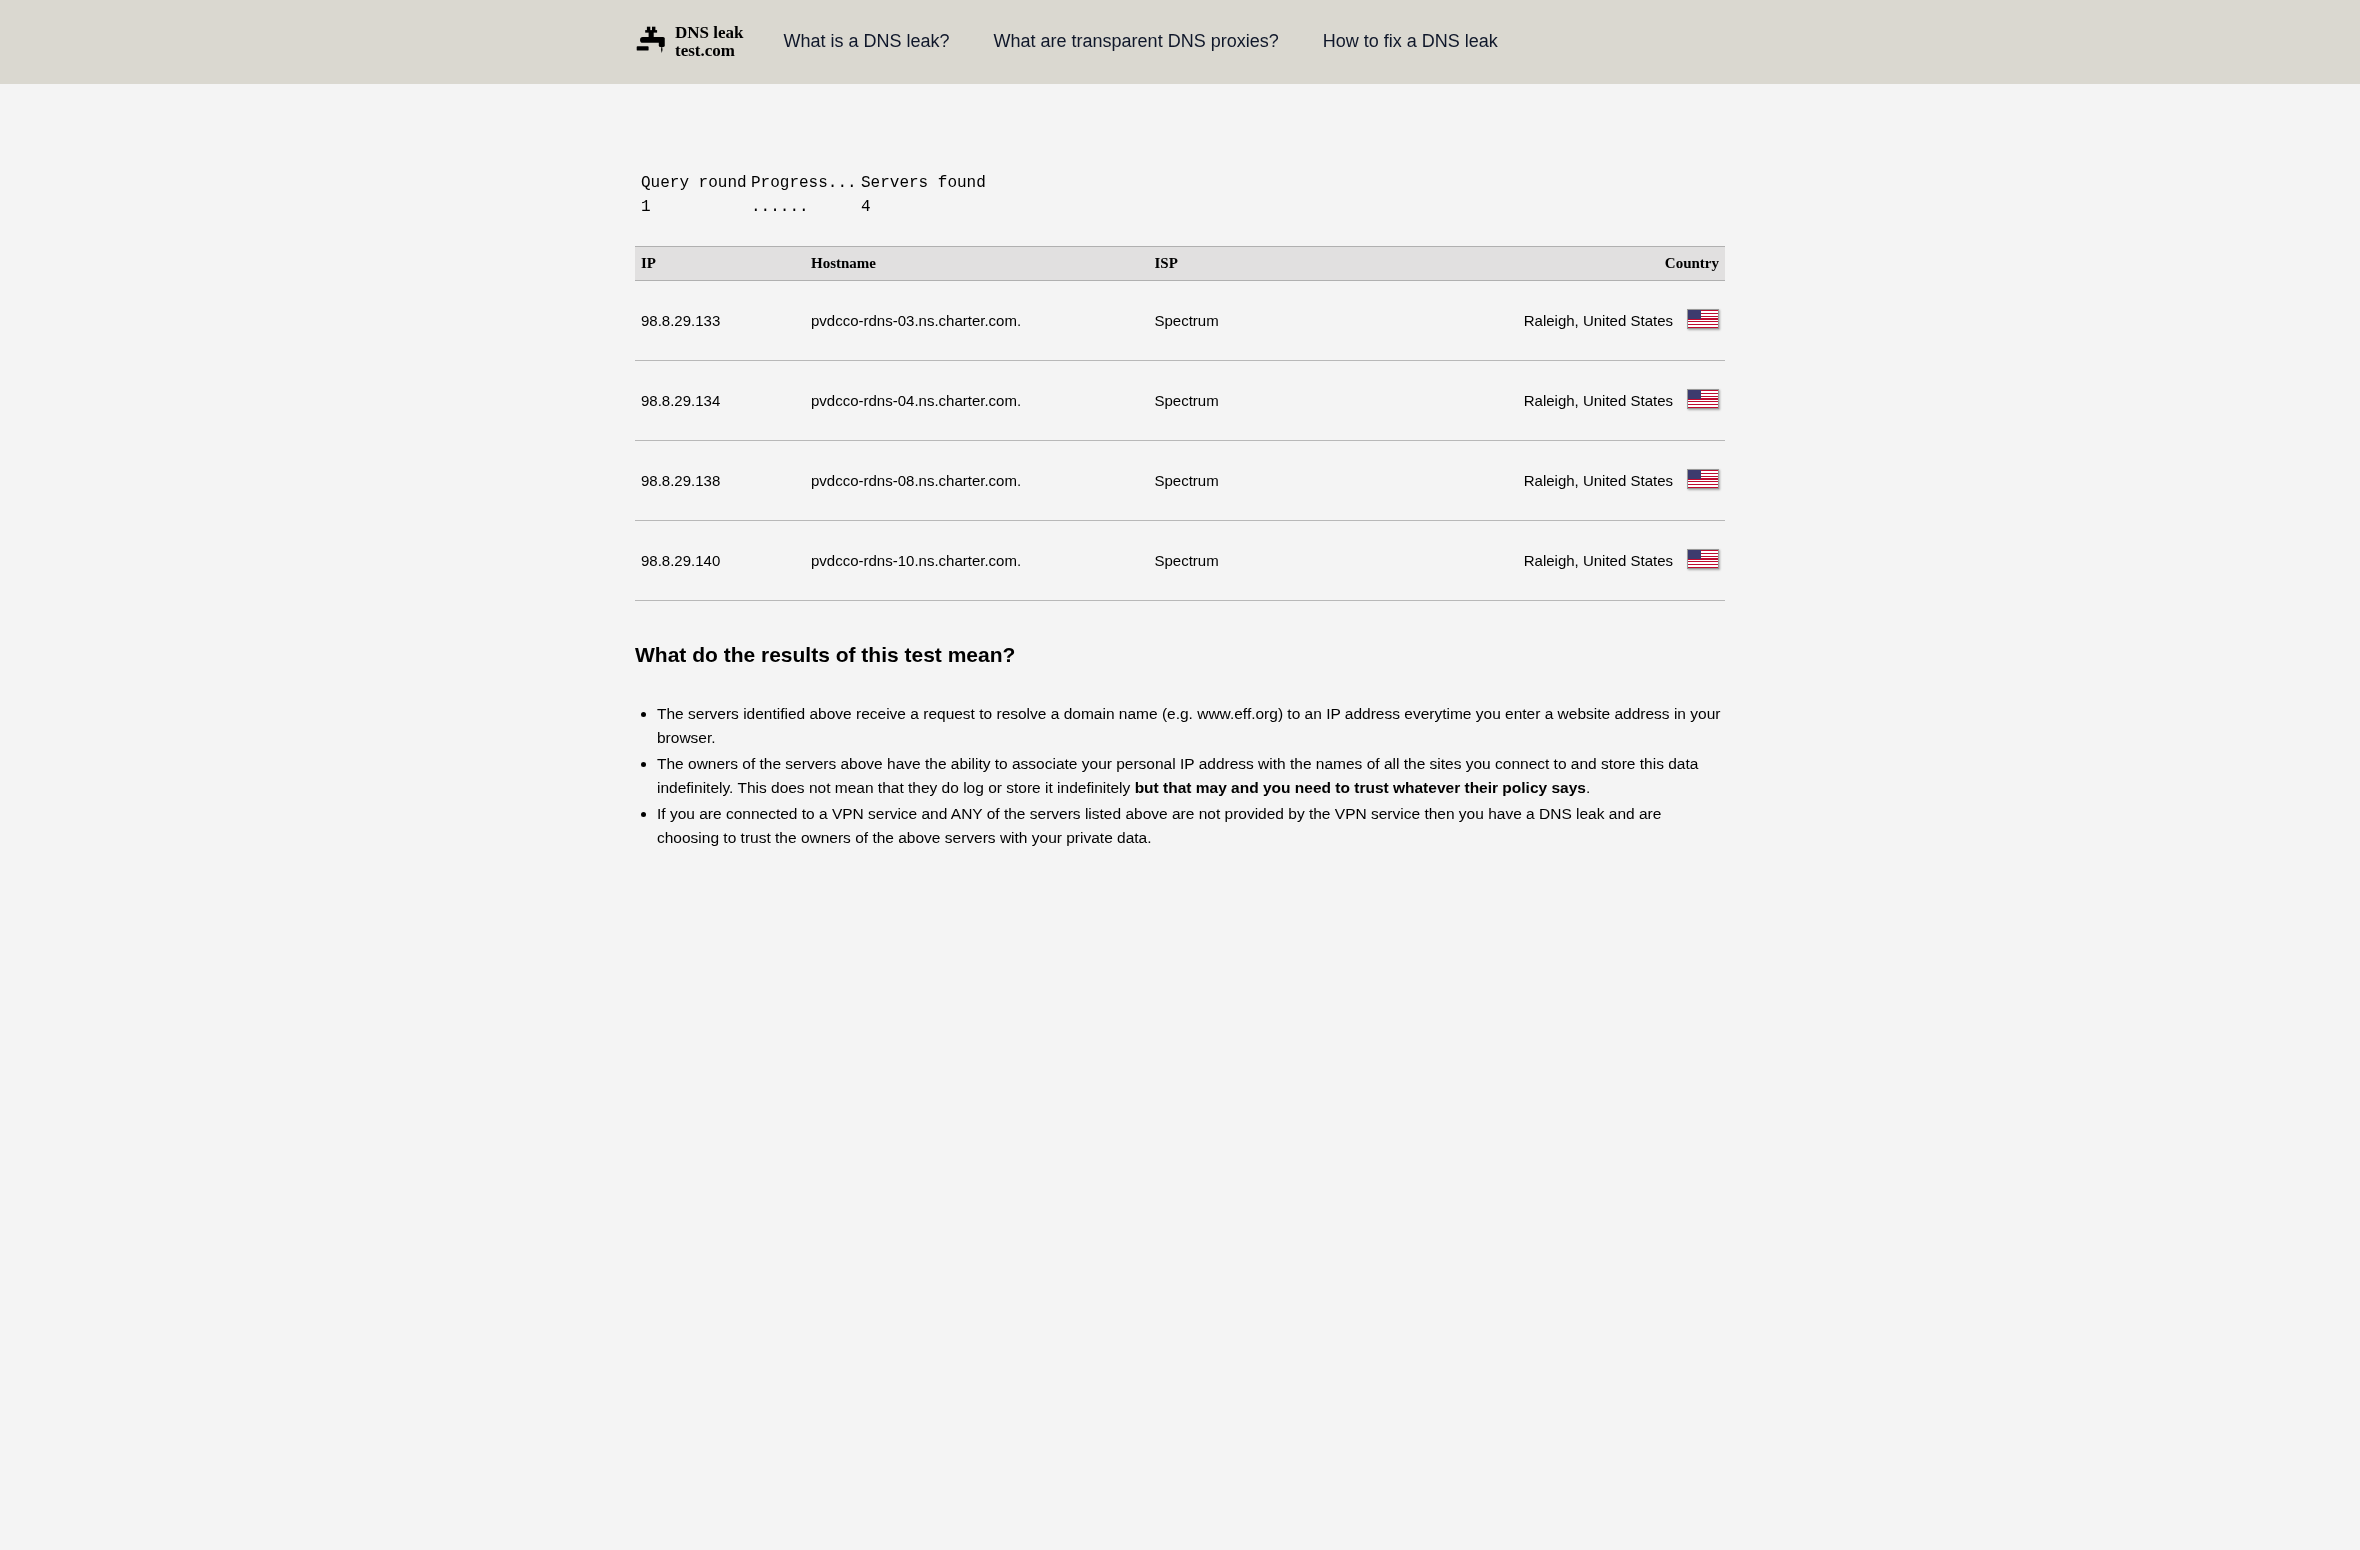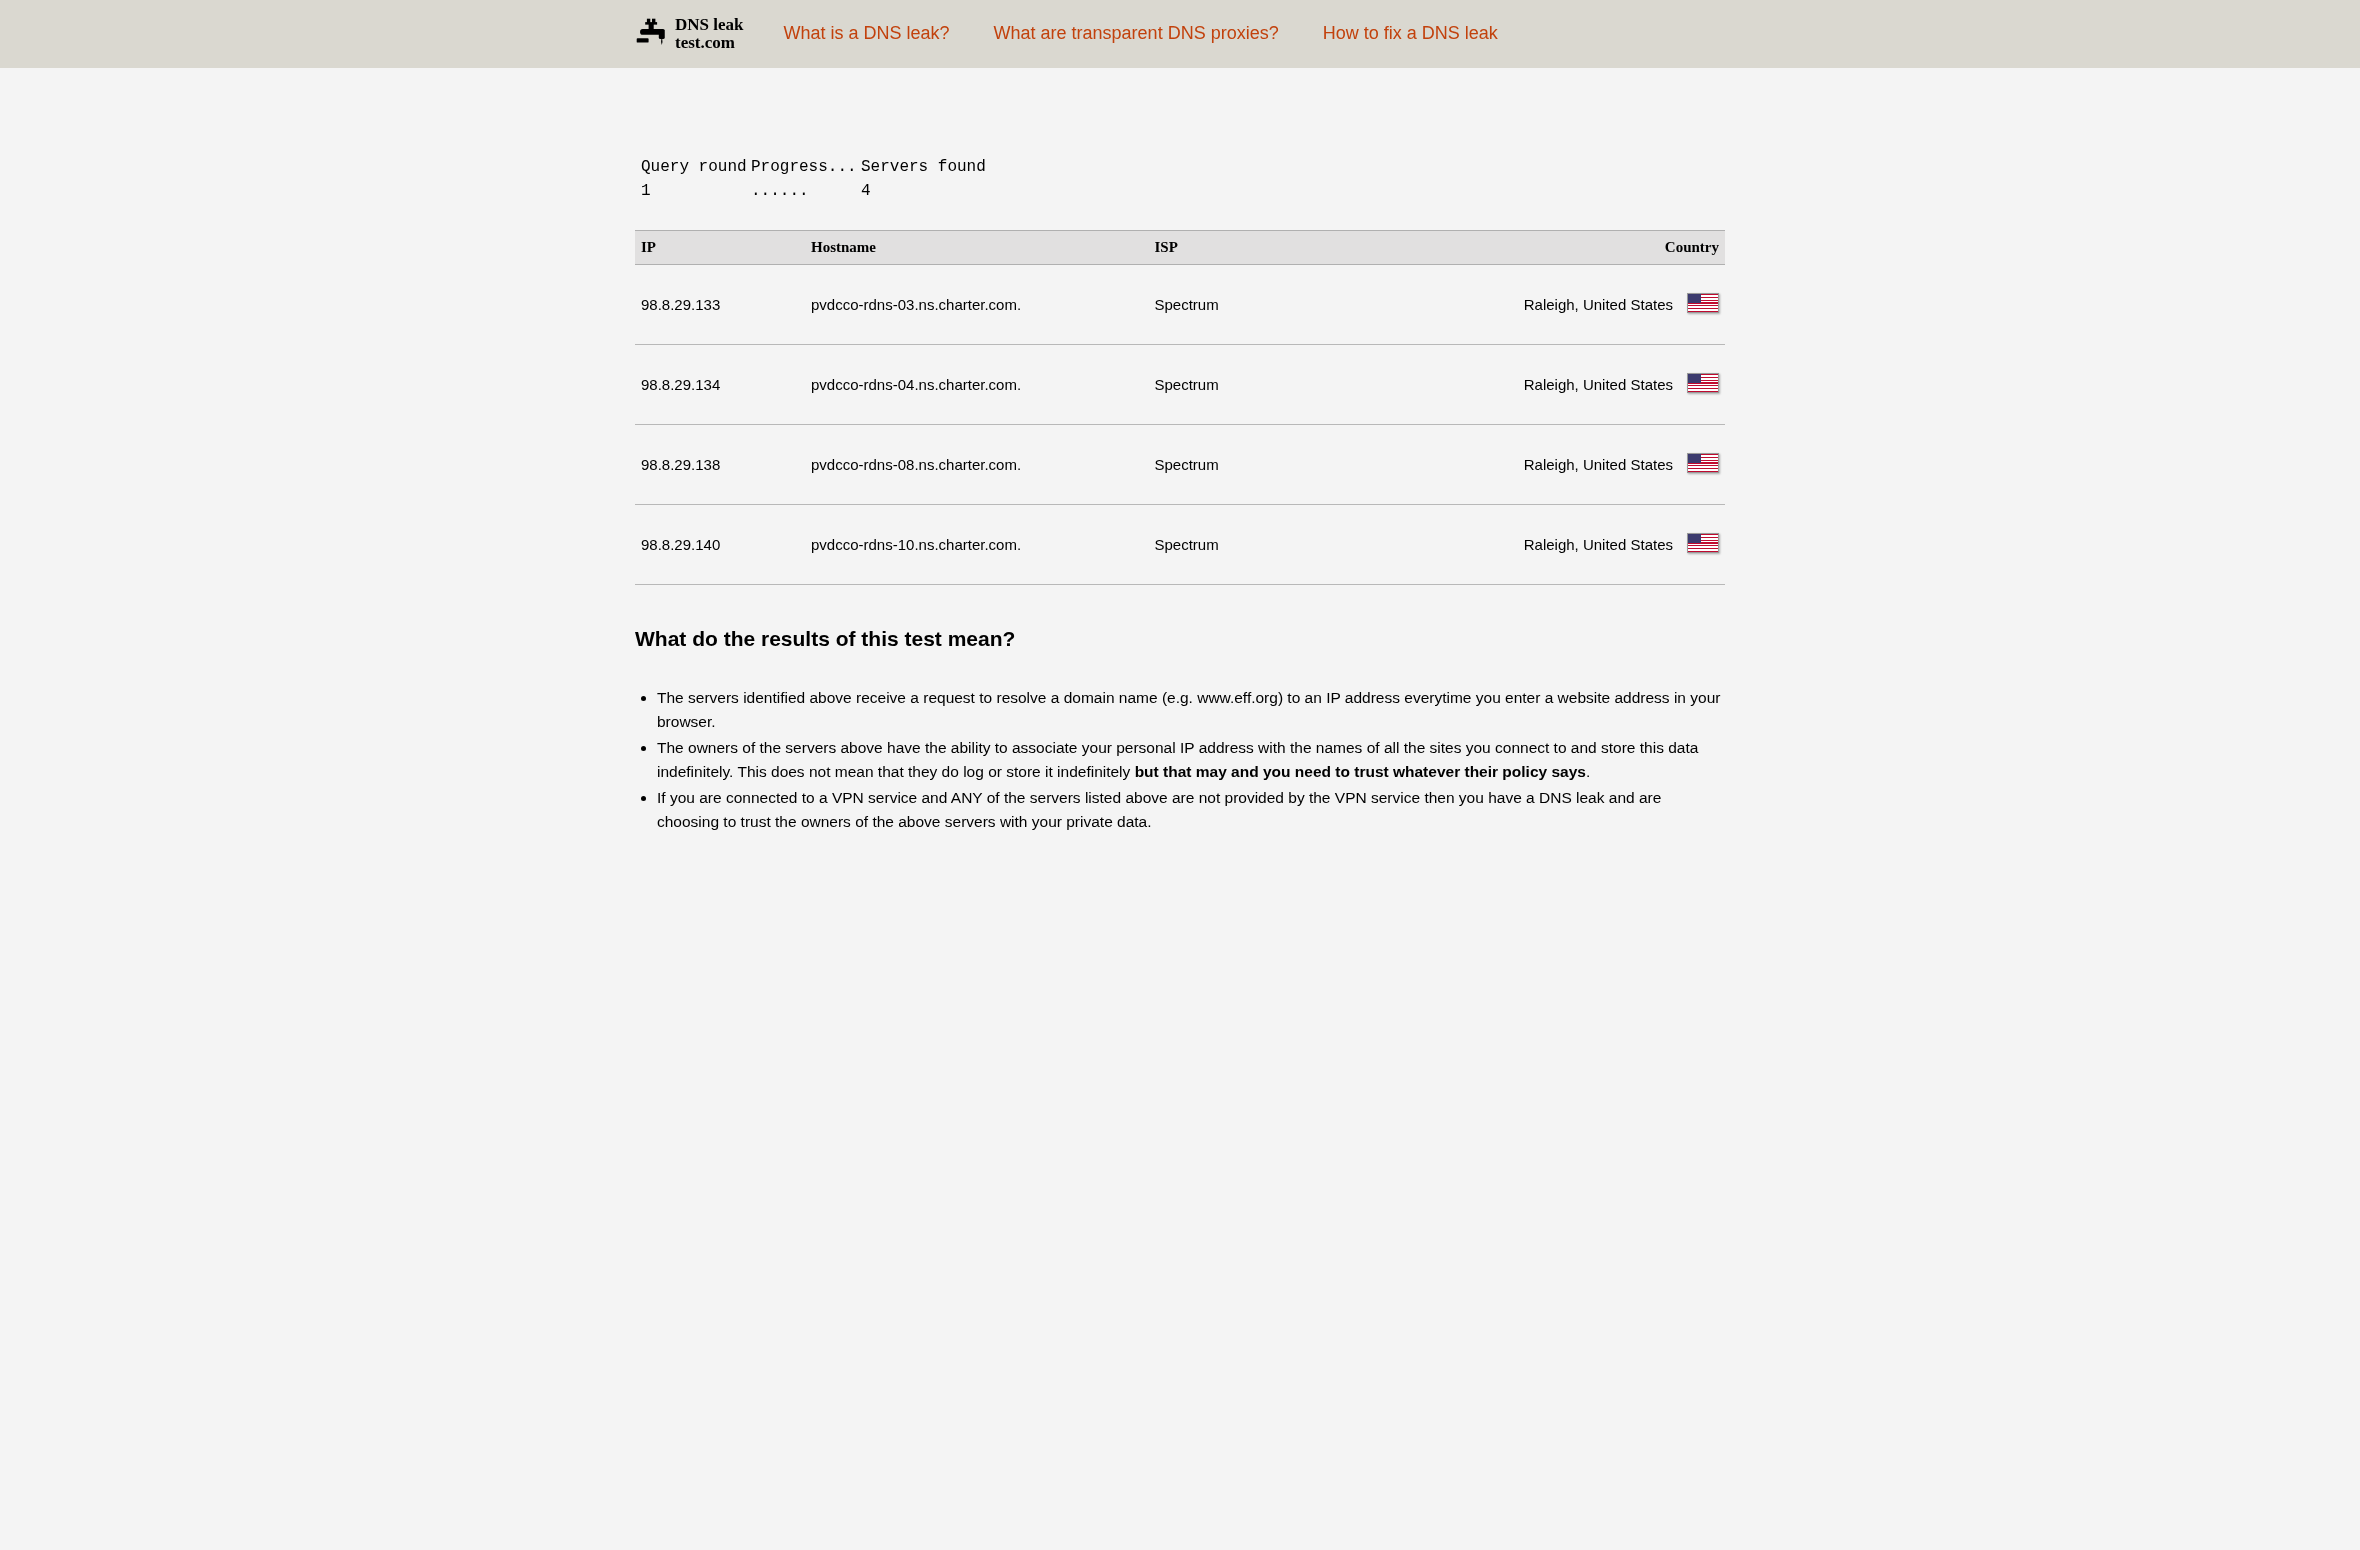"DNS leak" .header { padding: 16px 0 -> 24px 0 }
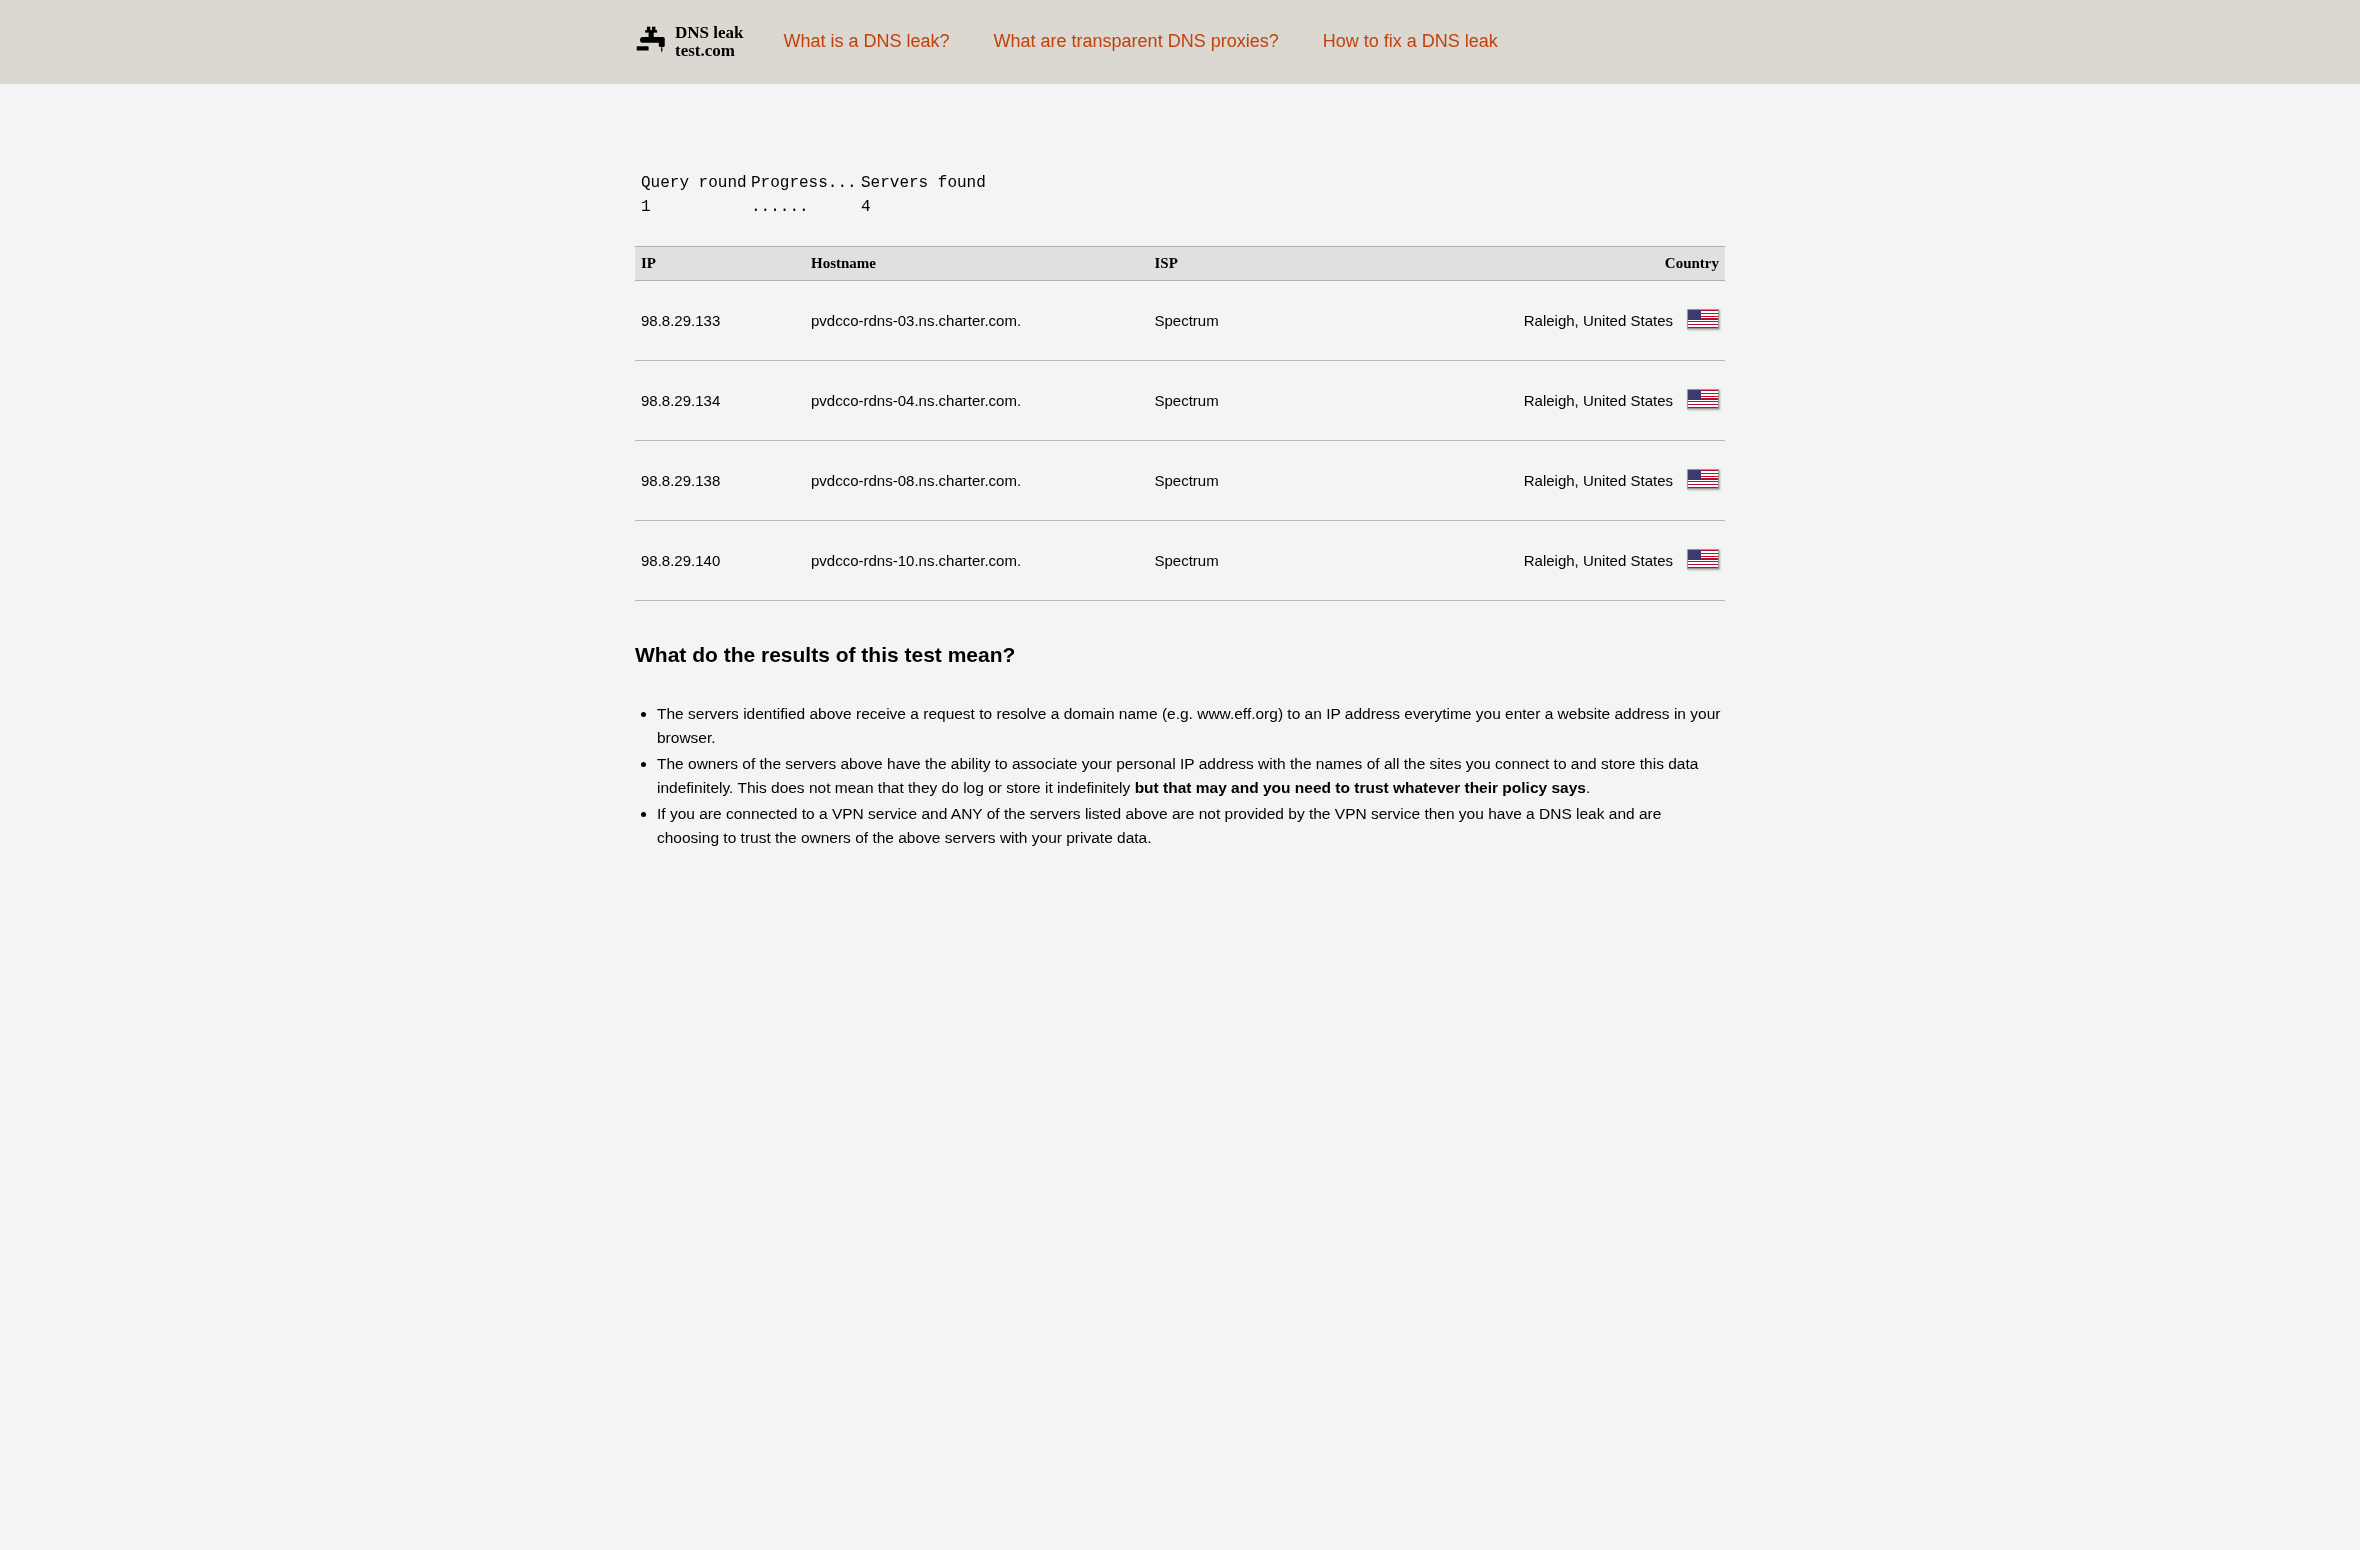"What is a DNS leak?" .nav a { color: #c2410c -> #0f172a }
